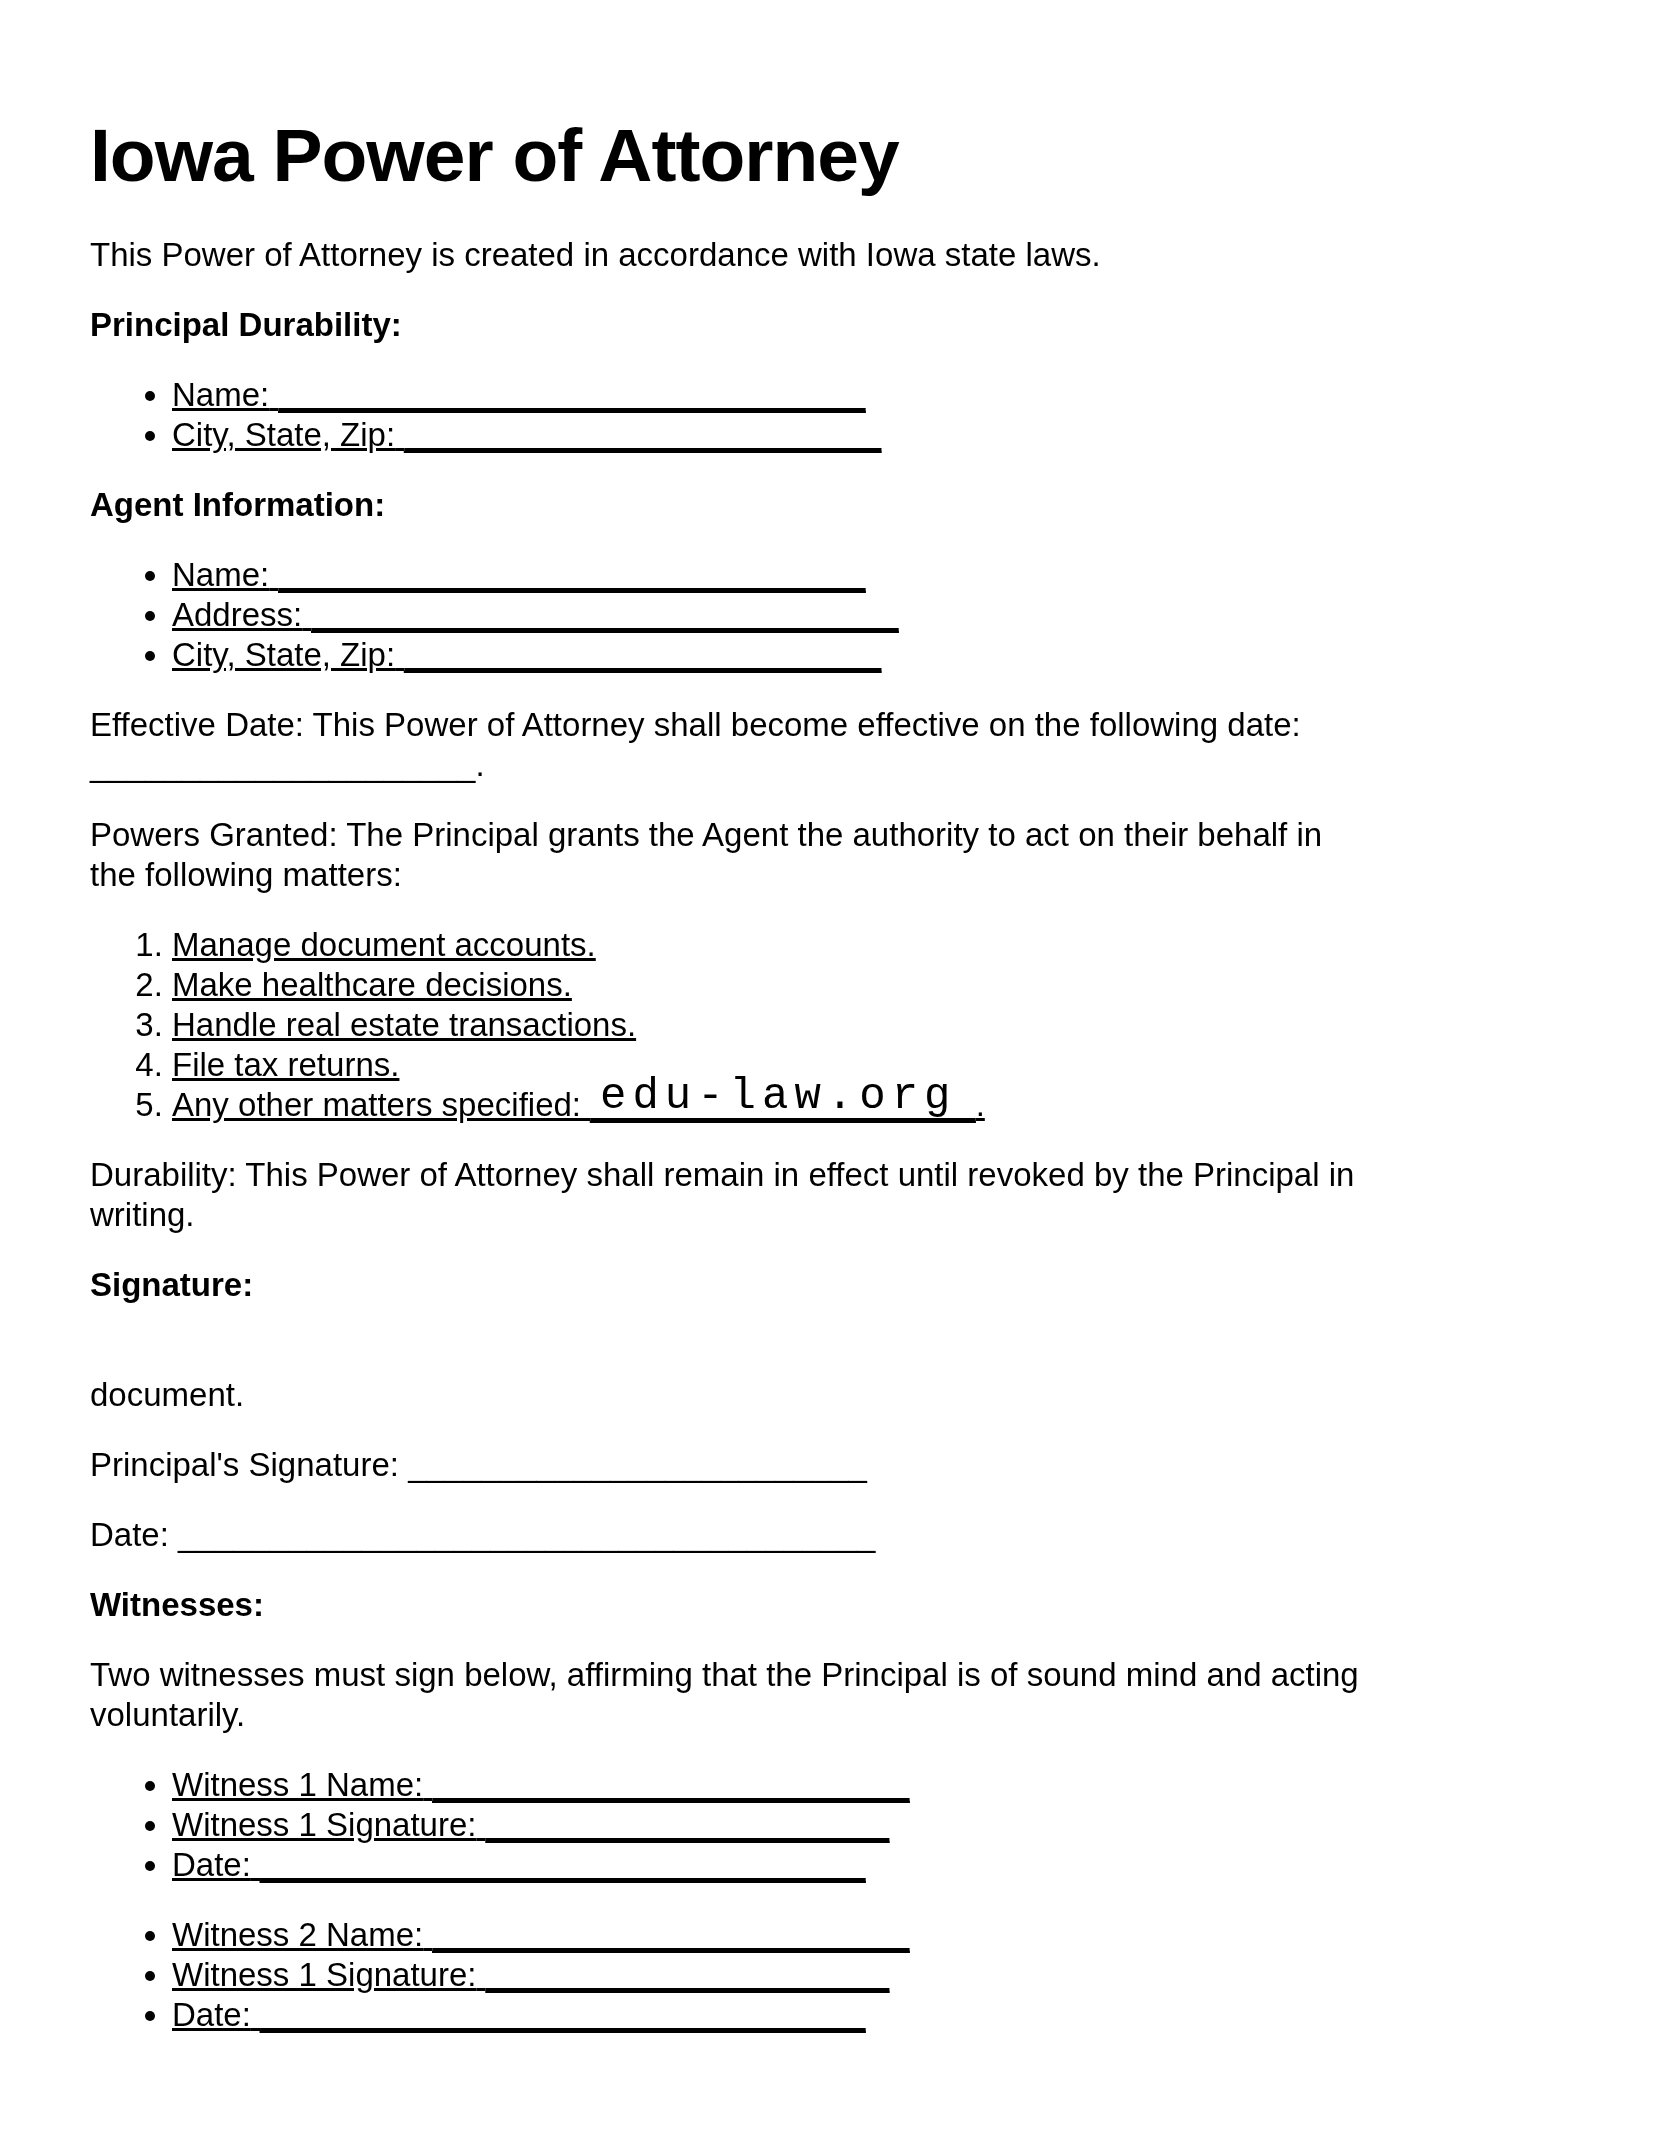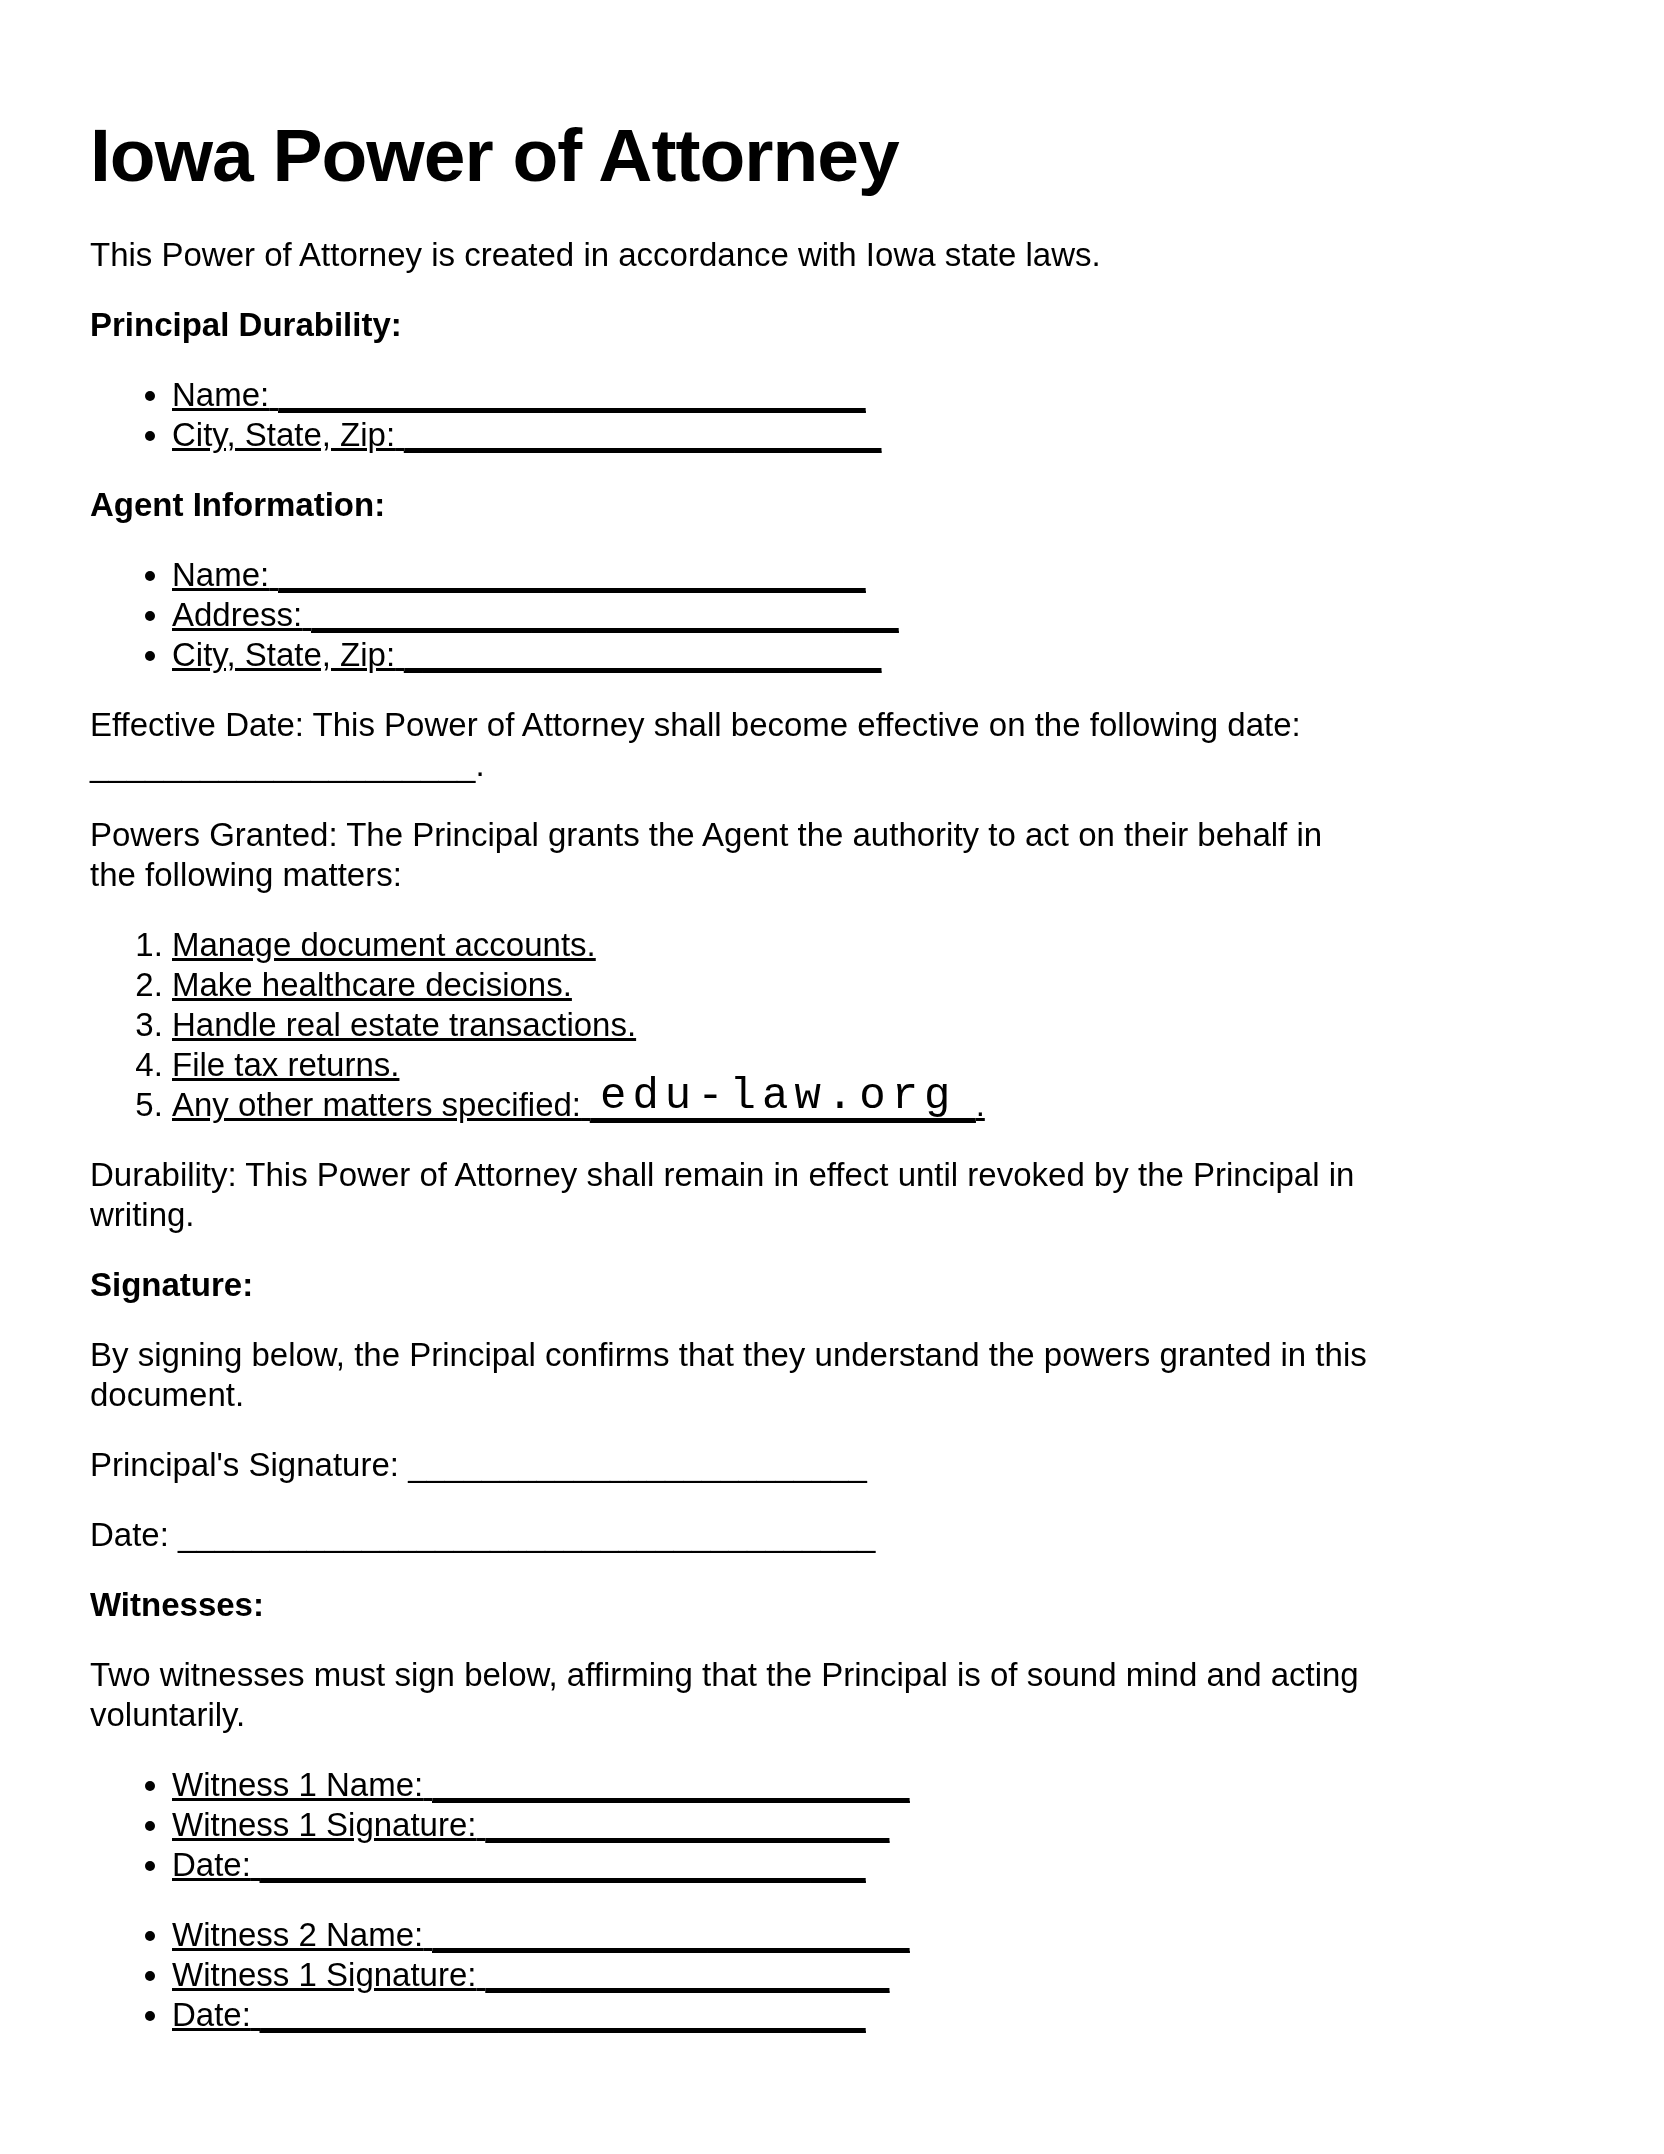"By signing below, the Principal" span { html: <span>By signing below, the Principal confirms that they understand the powers granted in this</span> -> none }
